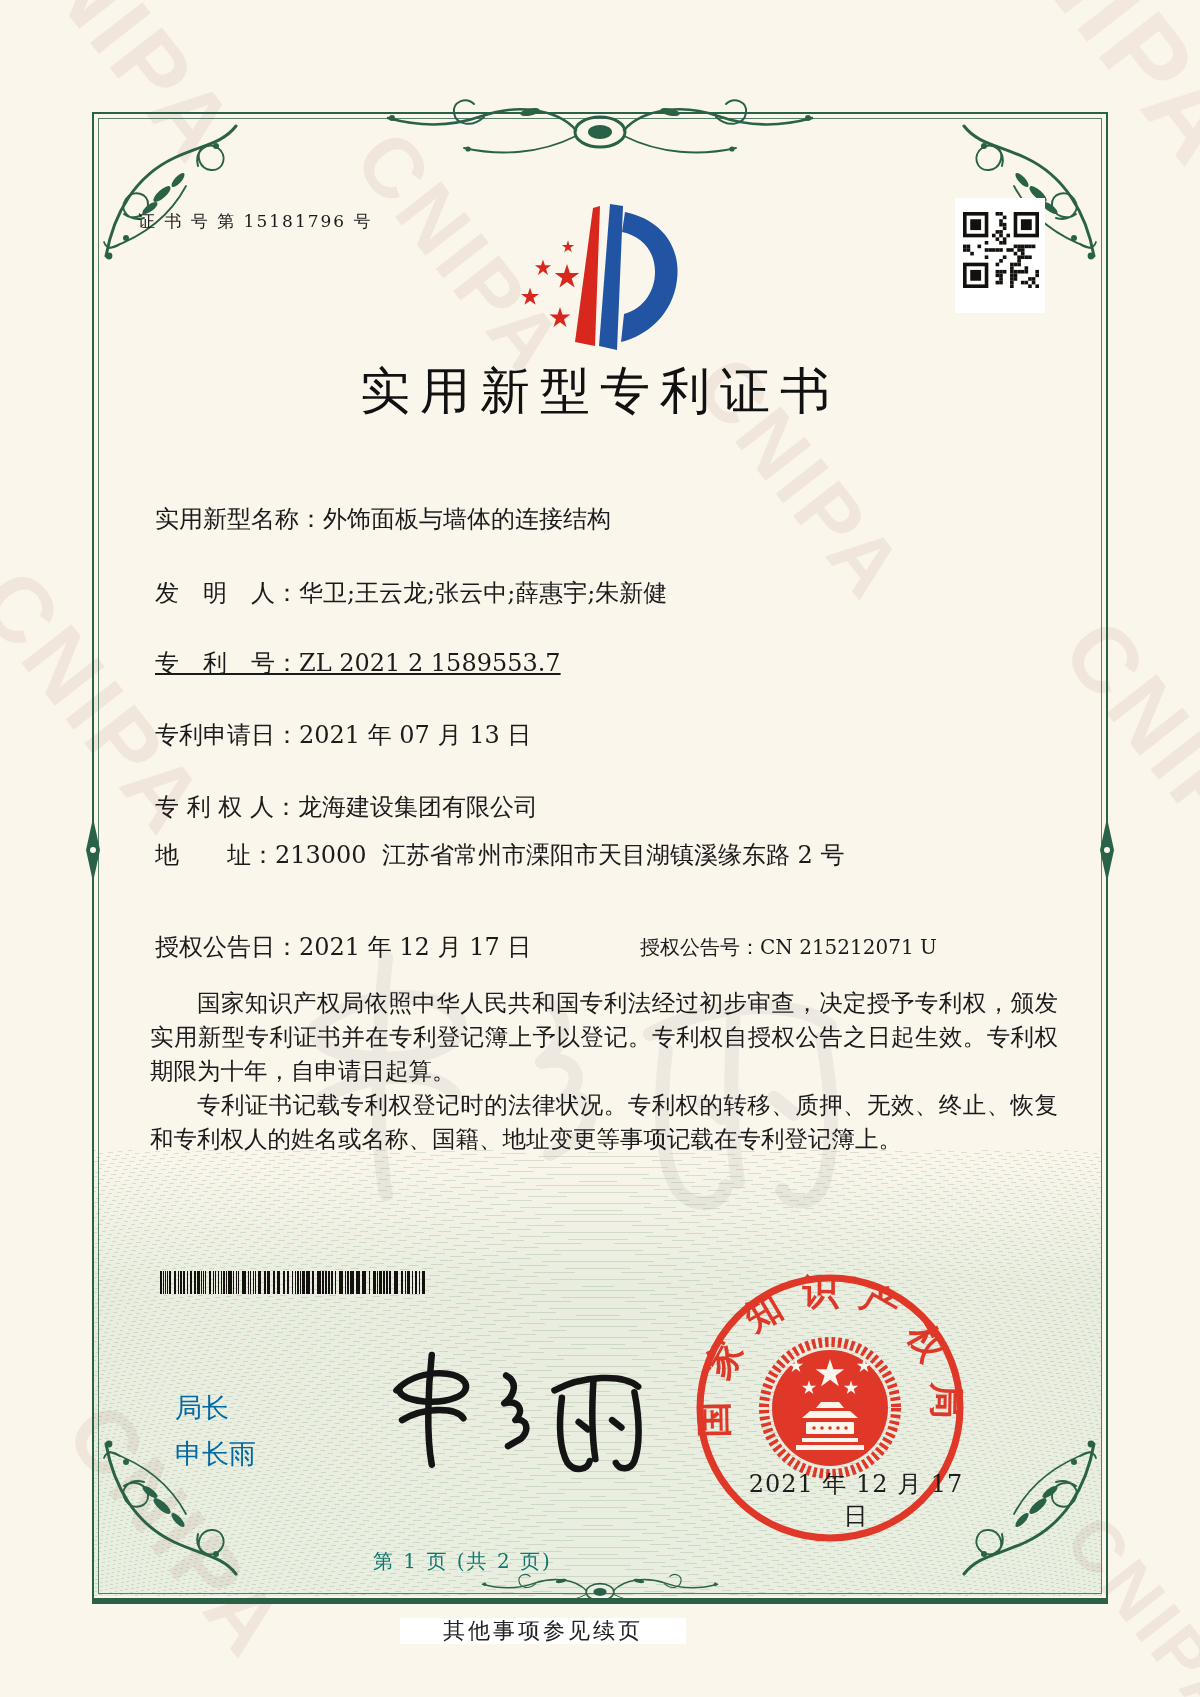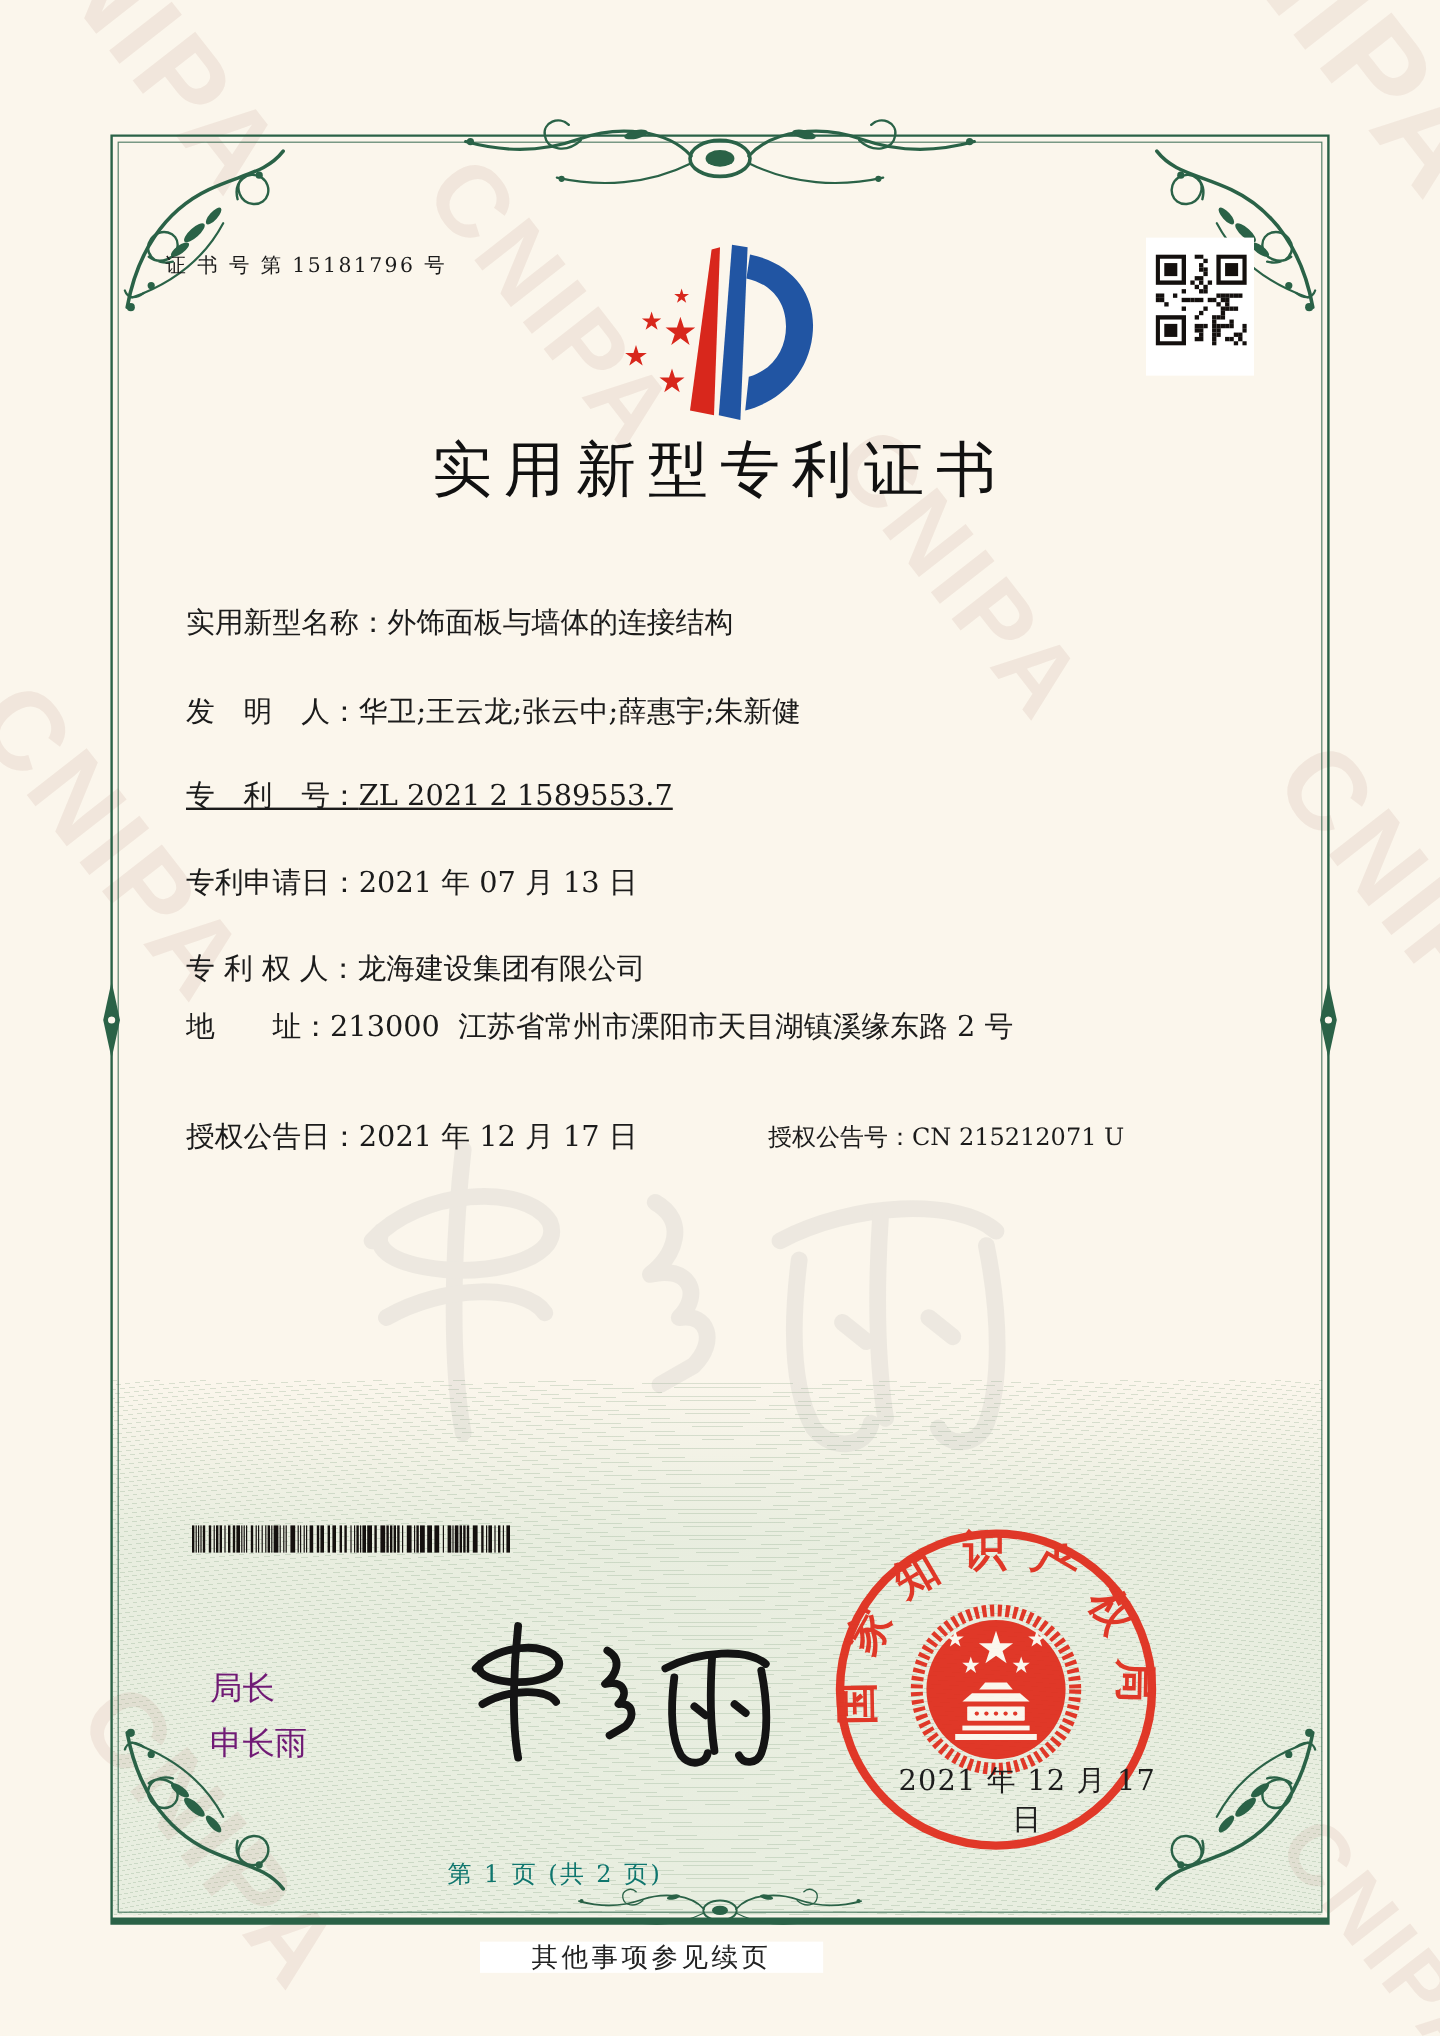"国家知识产权局依照中华人民共和国专利法经过初步审查，决定授予专利权，颁发实用新型" p { html: none -> <p>国家知识产权局依照中华人民共和国专利法经过初步审查，决定授予专利权，颁发实用新型专利证书并在专利登记簿上予以登记。专利权自授权公告之日起生效。专利权期限为十年，自申请日起算。</p> }
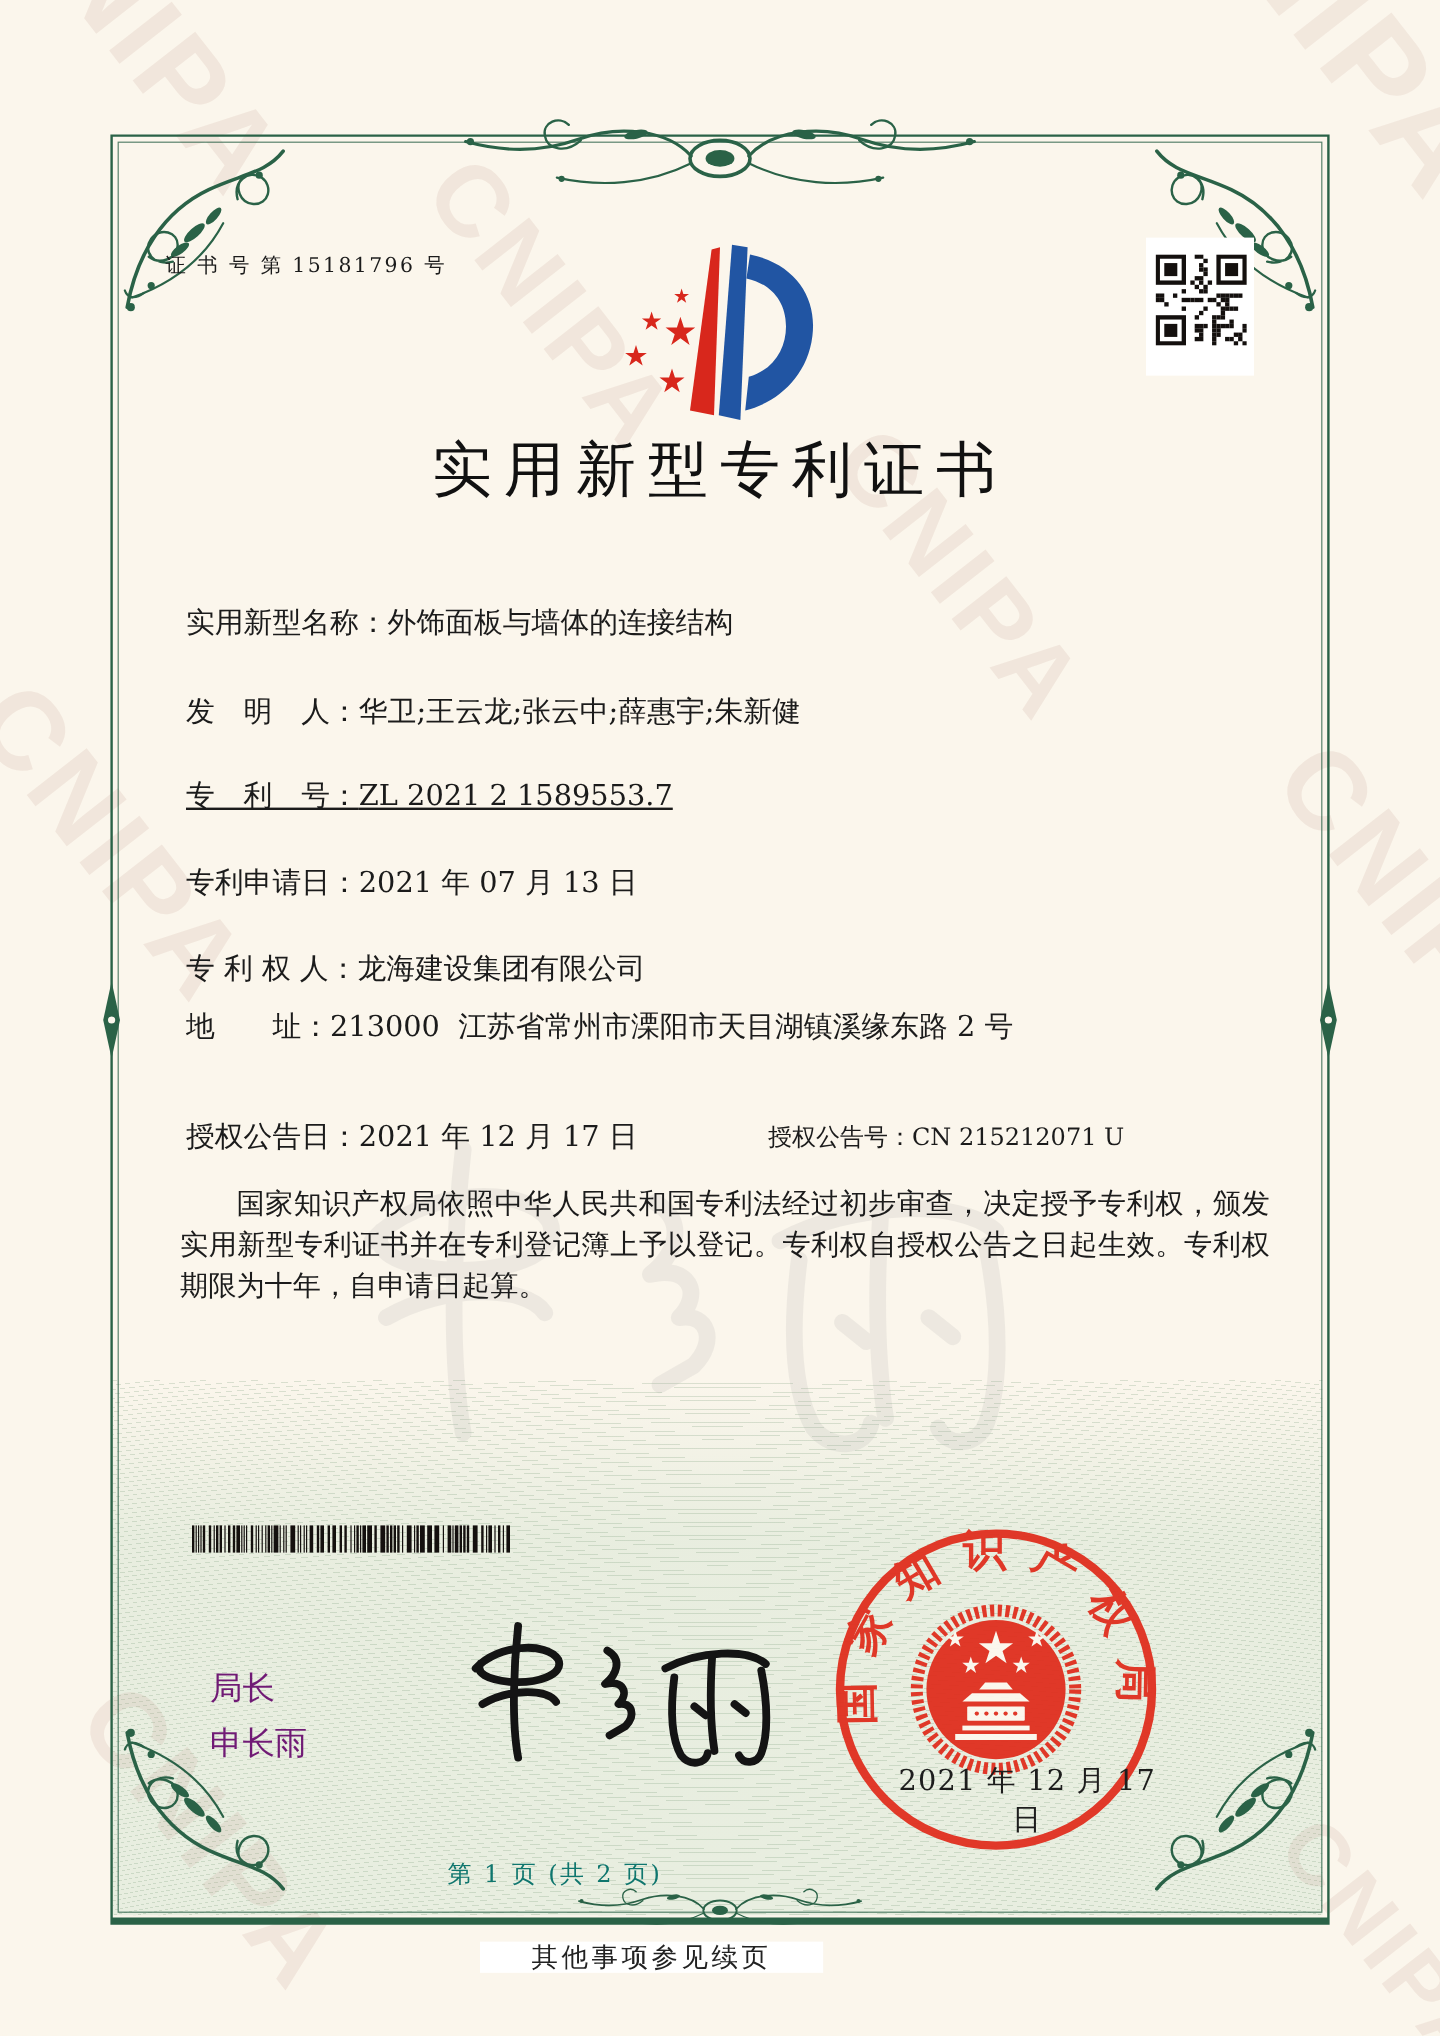"专利证书记载专利权登记时的法律状况。专利权的转移、质押、无效、终止、恢复和专利权" p { html: none -> <p>专利证书记载专利权登记时的法律状况。专利权的转移、质押、无效、终止、恢复和专利权人的姓名或名称、国籍、地址变更等事项记载在专利登记簿上。</p> }
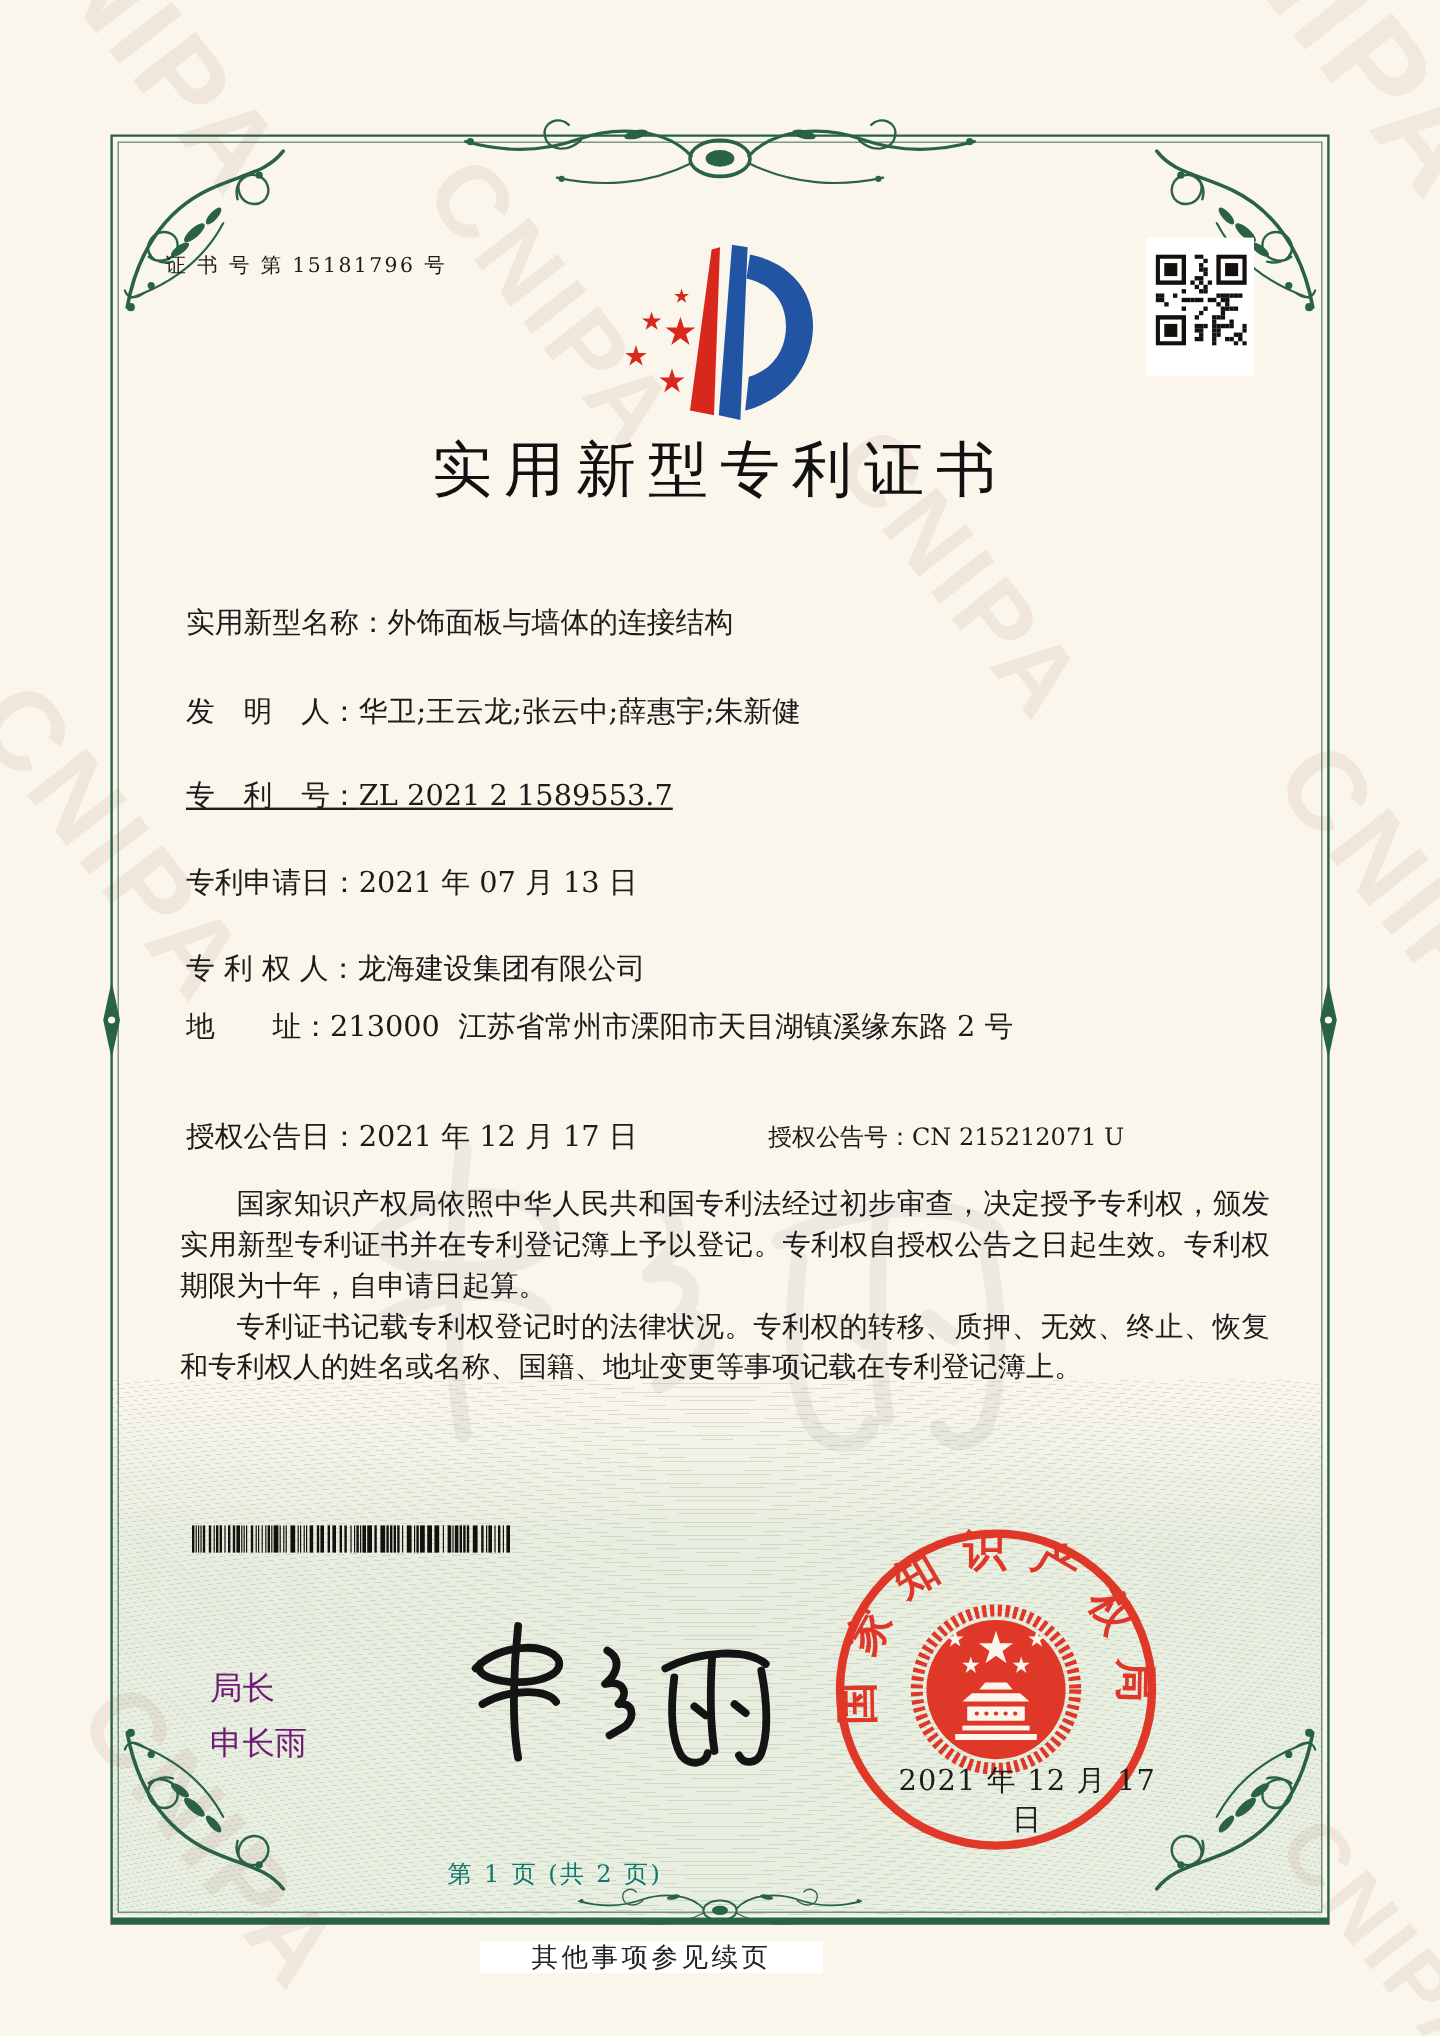"局长" .signer { color: #701a75 -> #0369a1 }
